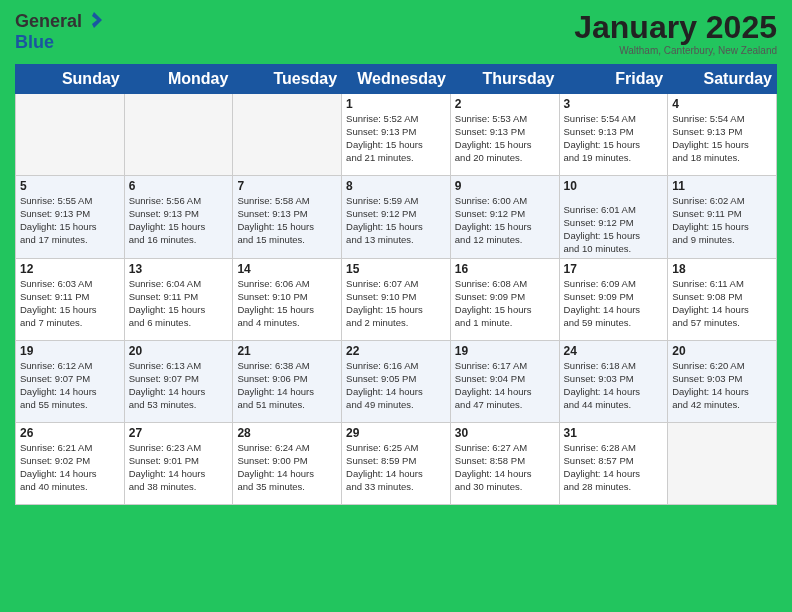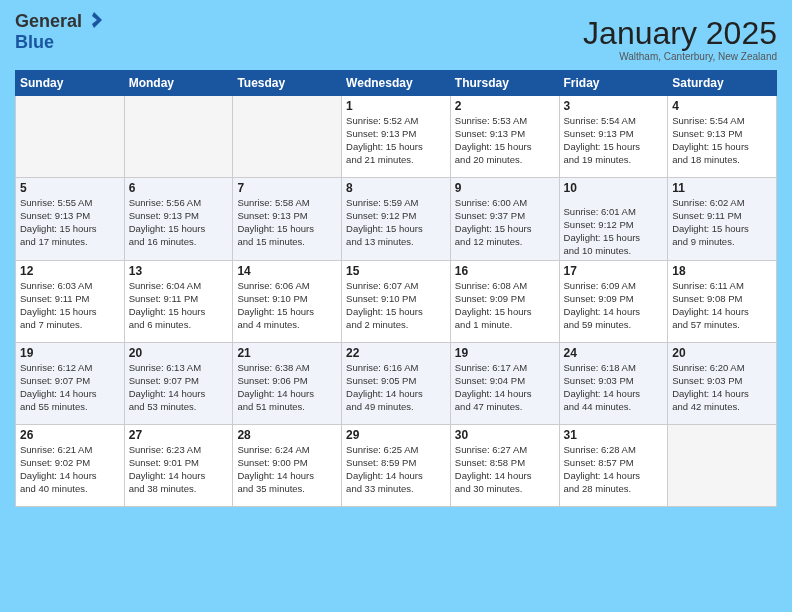"General" .page { background: #7dd3fc -> #22c55e }
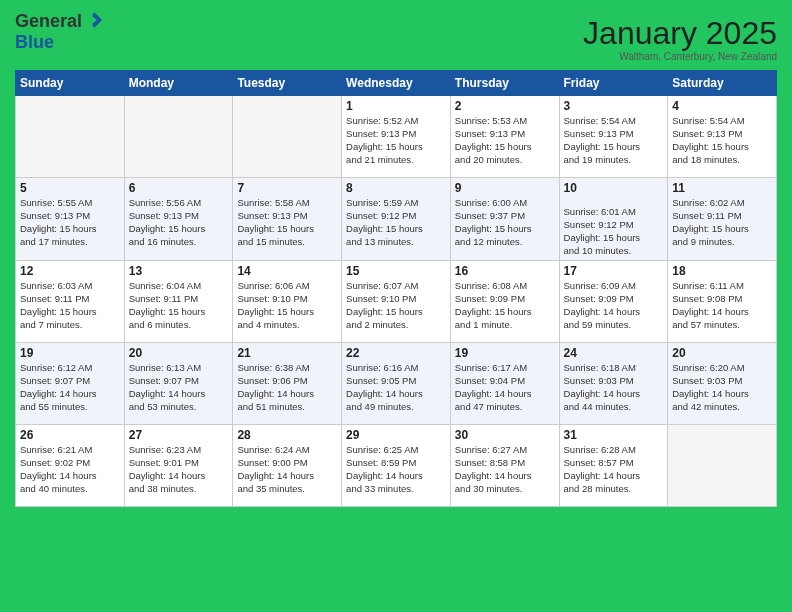"January 2025" .month-title { font-weight: normal -> bold; margin-top: 6px -> none }
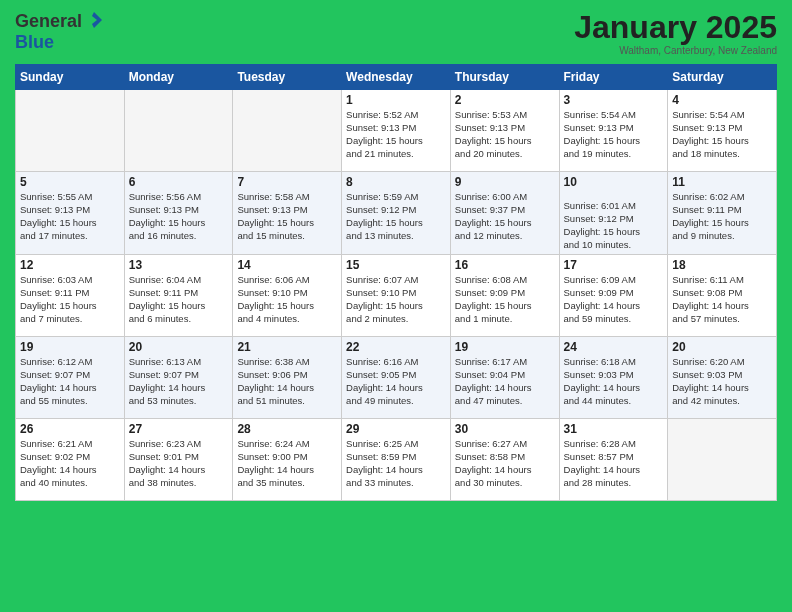"Sunday" .calendar th { font-size: 12px -> 16px; text-align: left -> right }
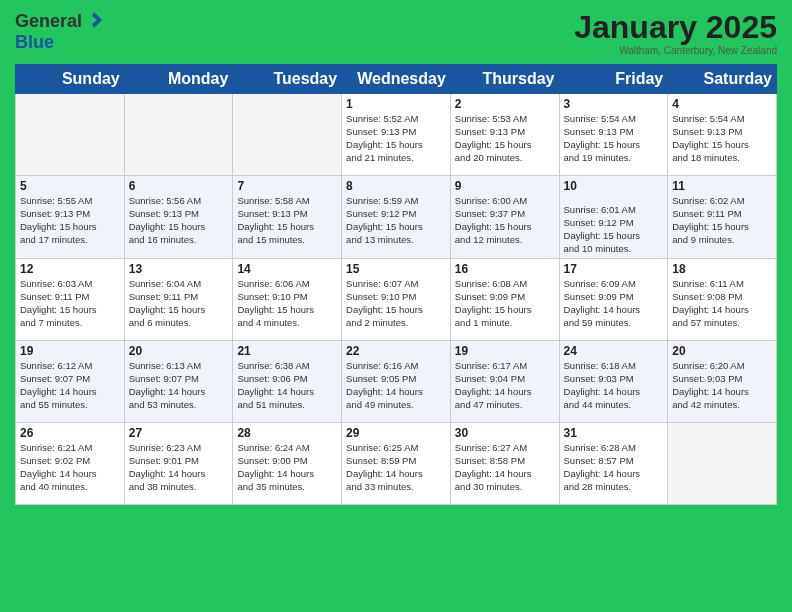"Sunrise: 6:00 AM" div.cell-text { text: 9:37 -> 9:12 }
